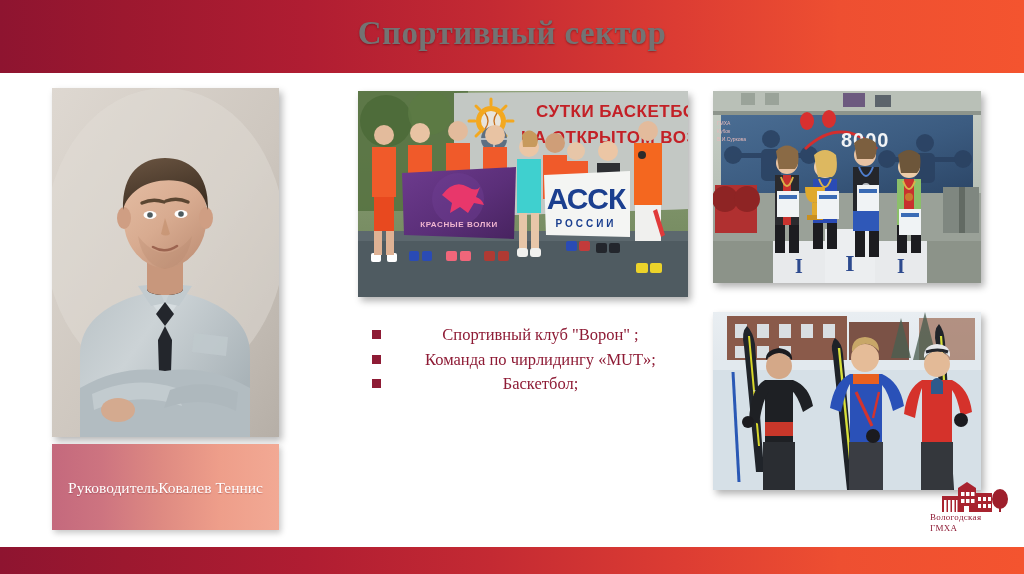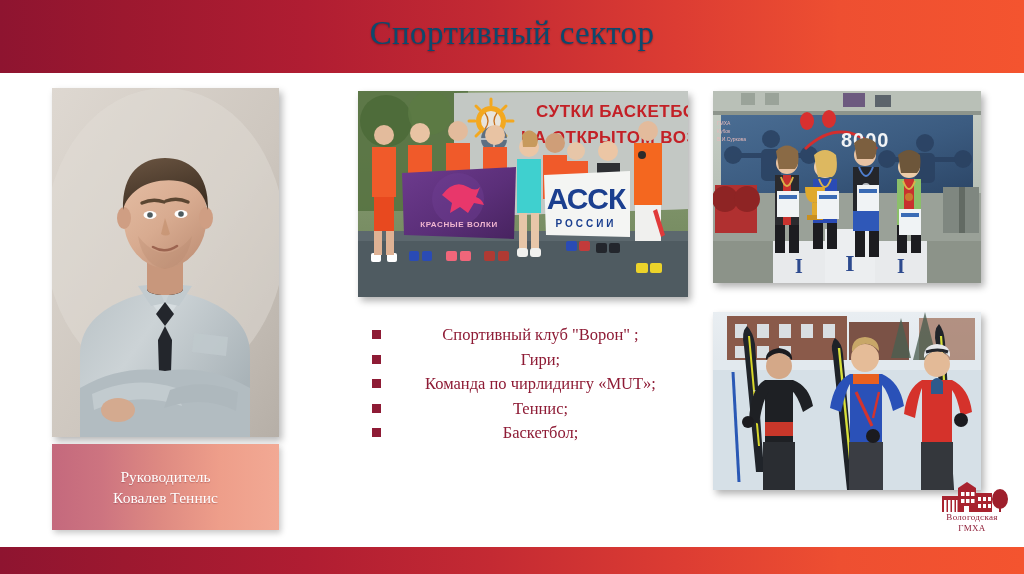"Спортивный сектор" .slide-title { color: #0c4a6e -> #737373; font-weight: 400 -> 700 }
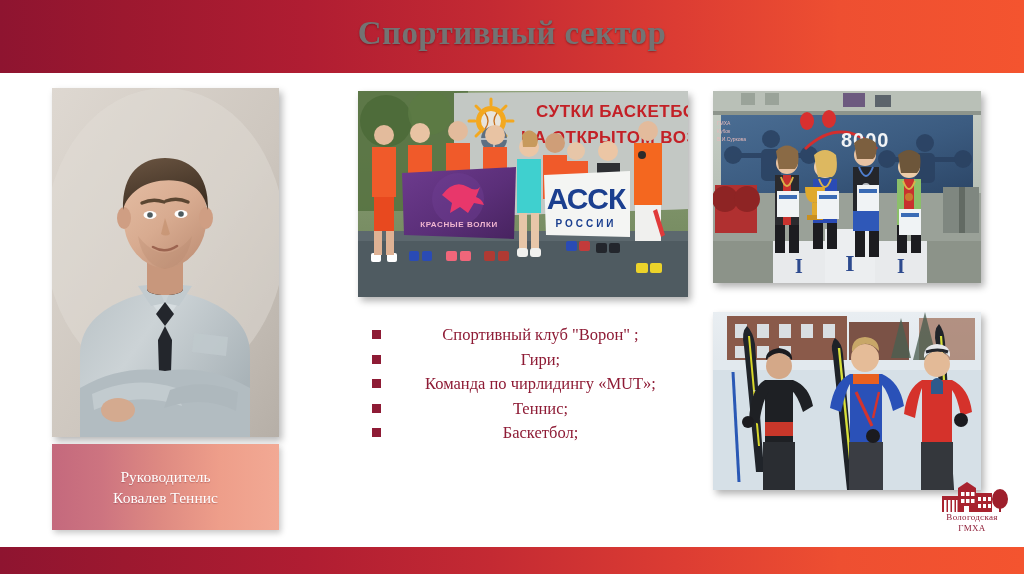"Гири;" div.bullet-row { html: <div> <span></span> <span>Гири;</span> </div> -> none }
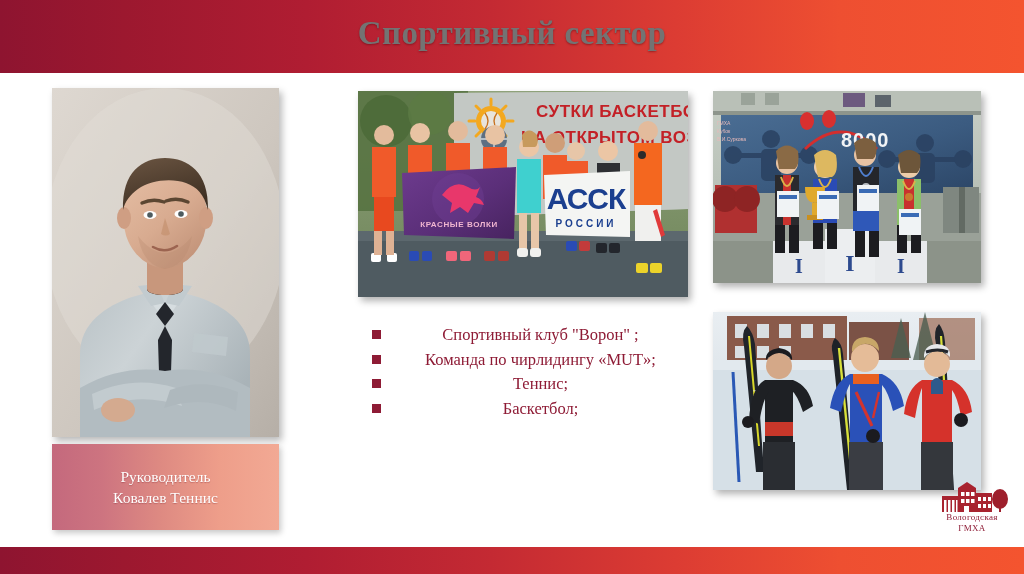"Теннис;" div.bullet-row { html: <div> <span></span> <span>Теннис;</span> </div> -> none }
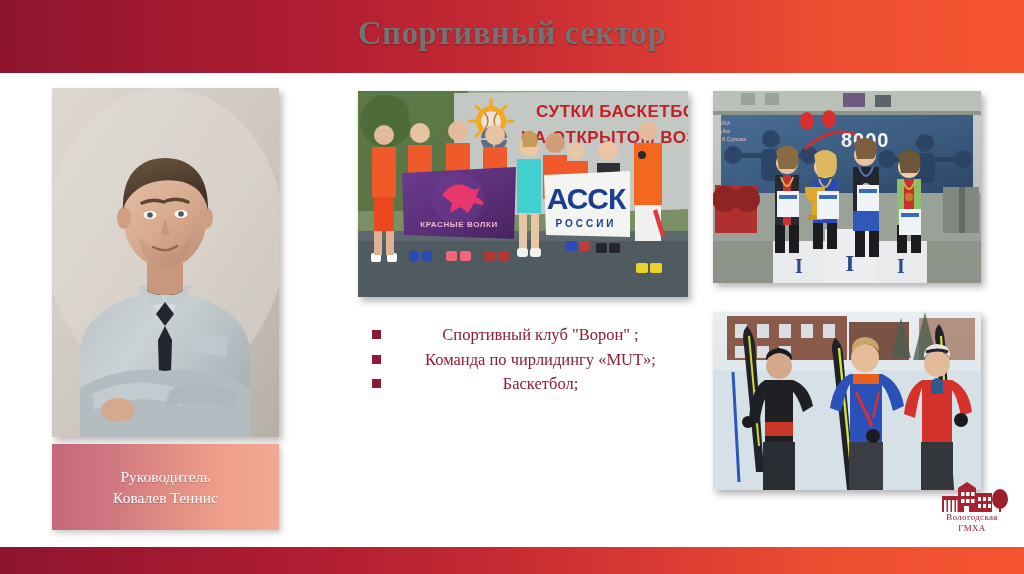"Руководитель" .caption-box { flex-direction: column -> row }
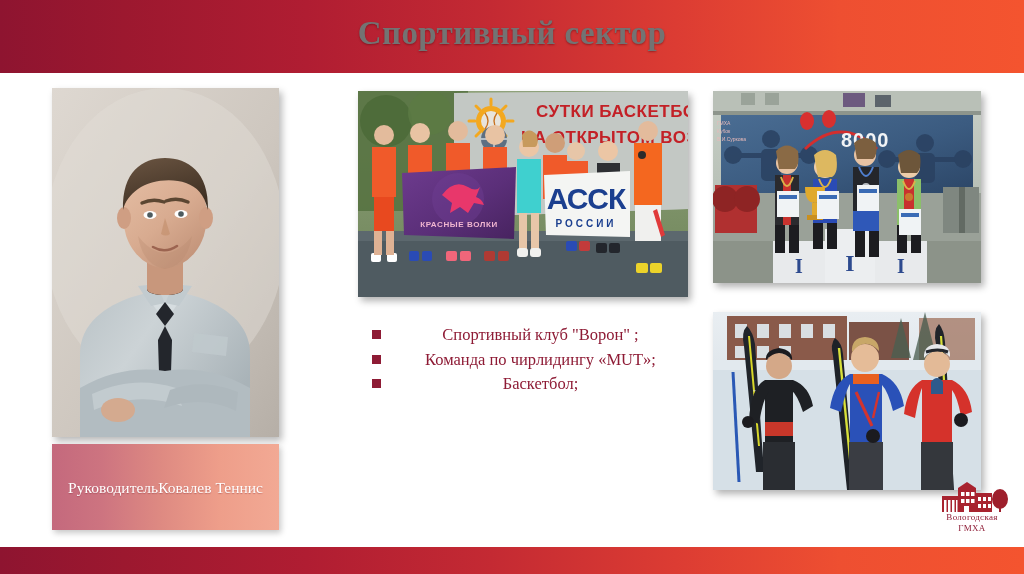"Вологодская" .logo { text-align: center -> none }
